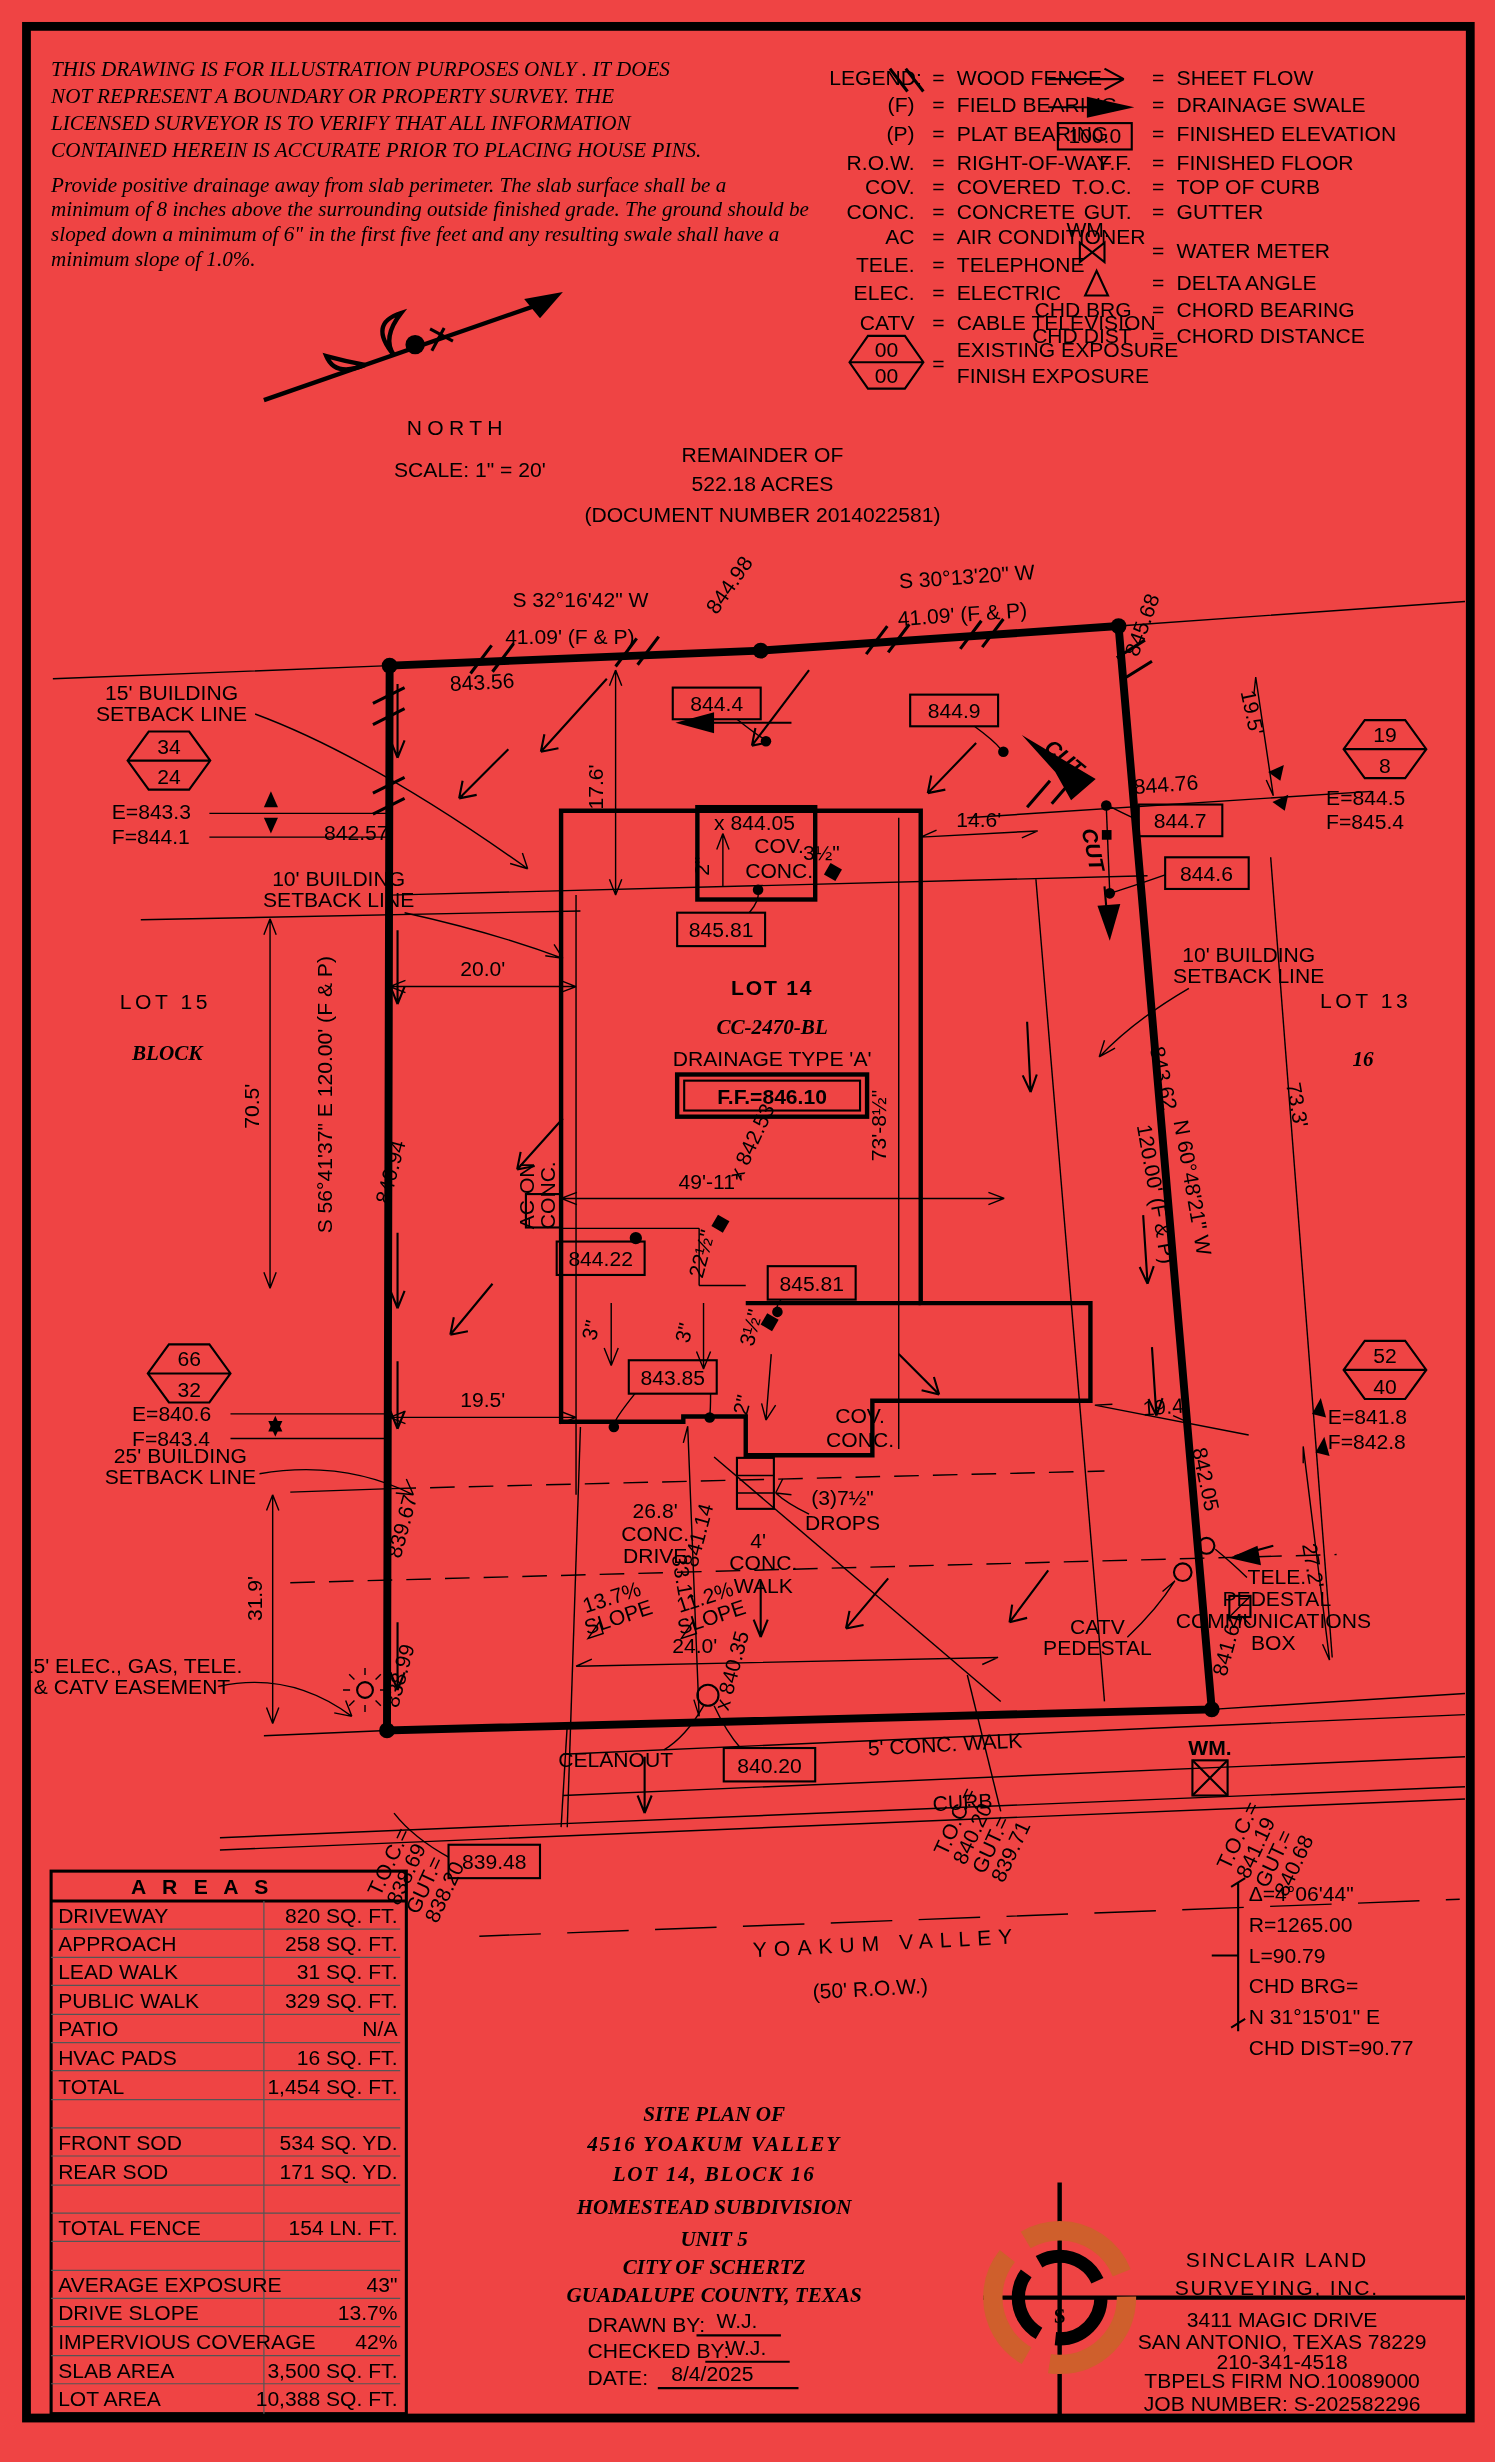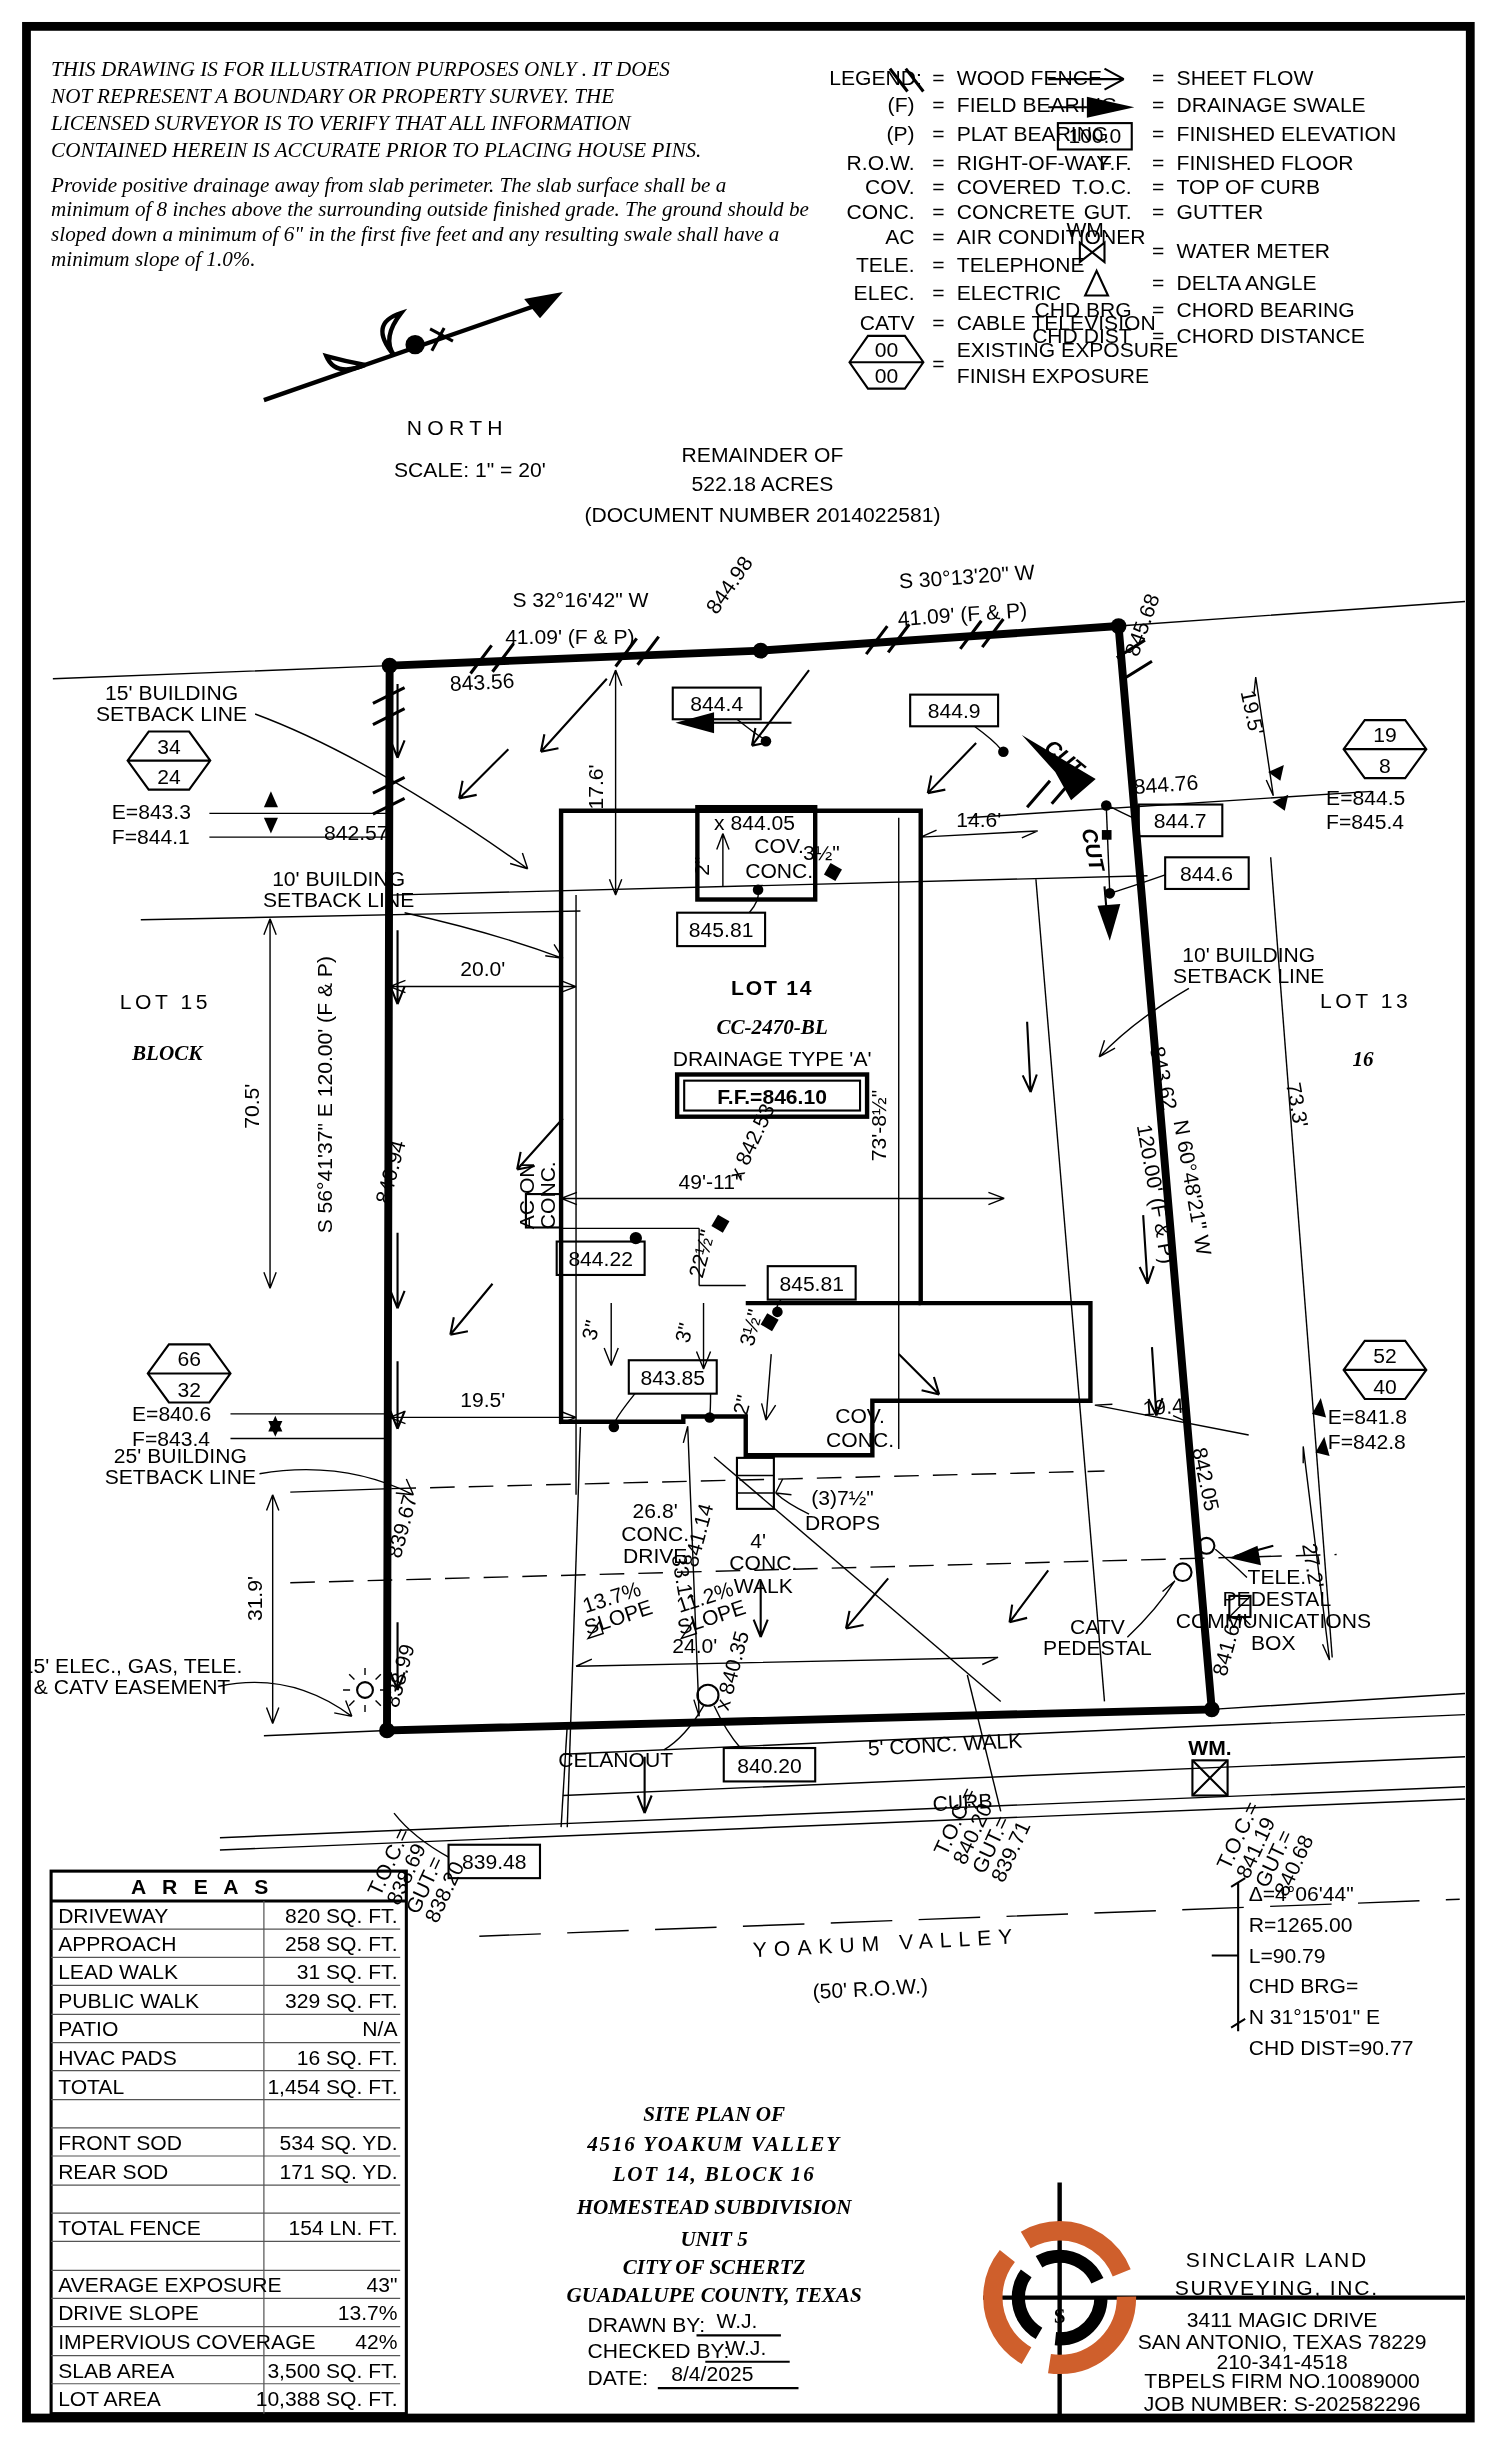"THIS DRAWING IS FOR ILLUSTRATION" #page { background: #ffffff -> #ef4444 }
